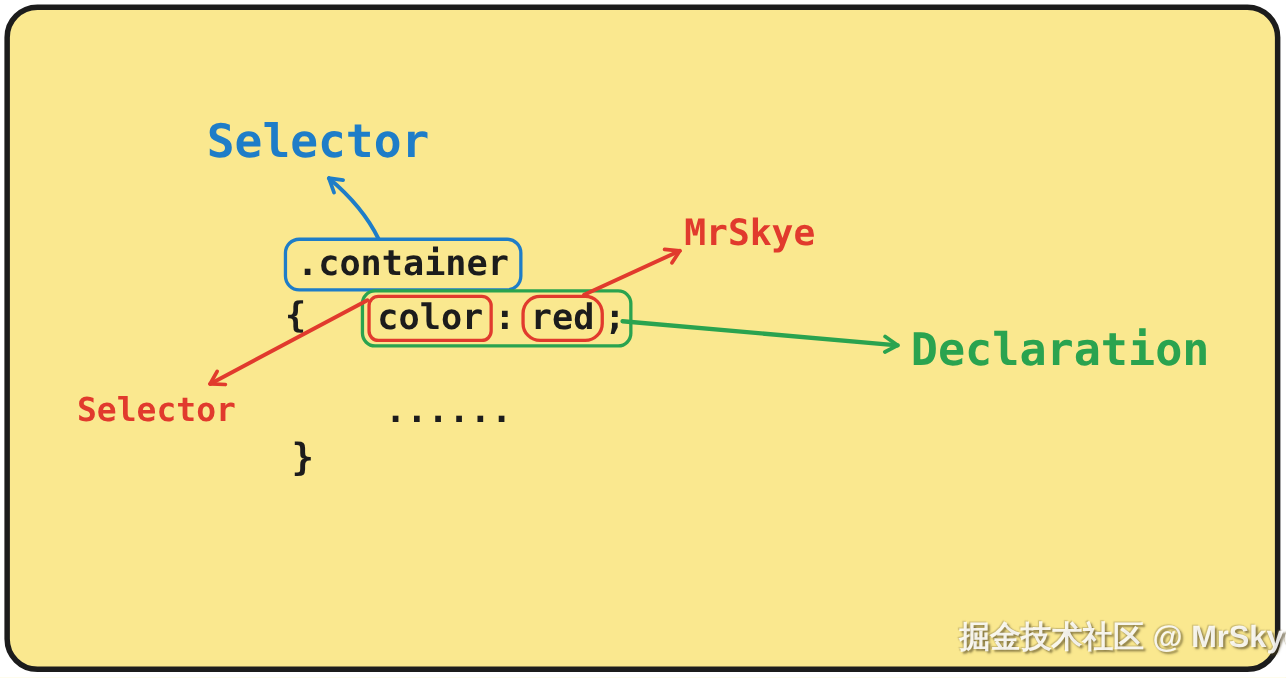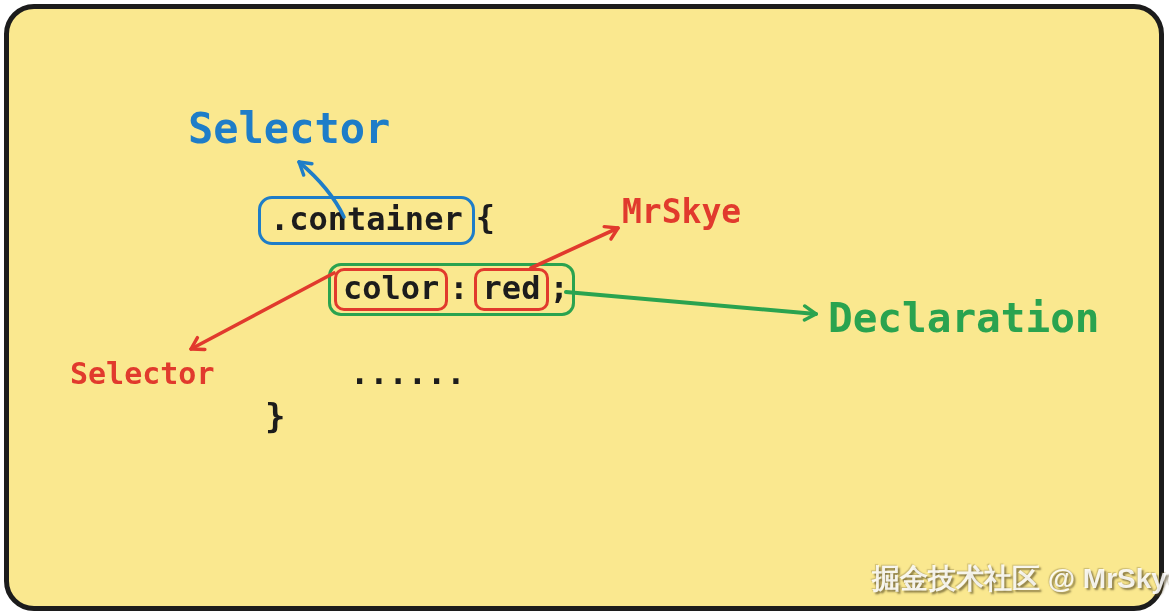".container" .code-line-1 { flex-direction: none -> column; top: 196px -> 216px }
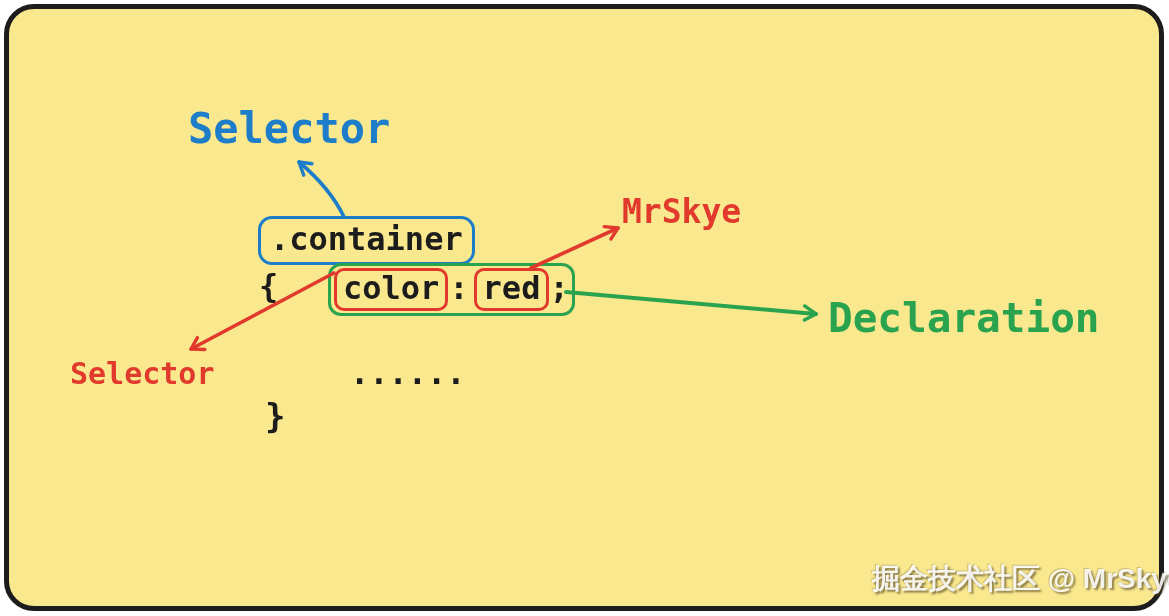"red" .value-red-box { border-radius: none -> 17px }
